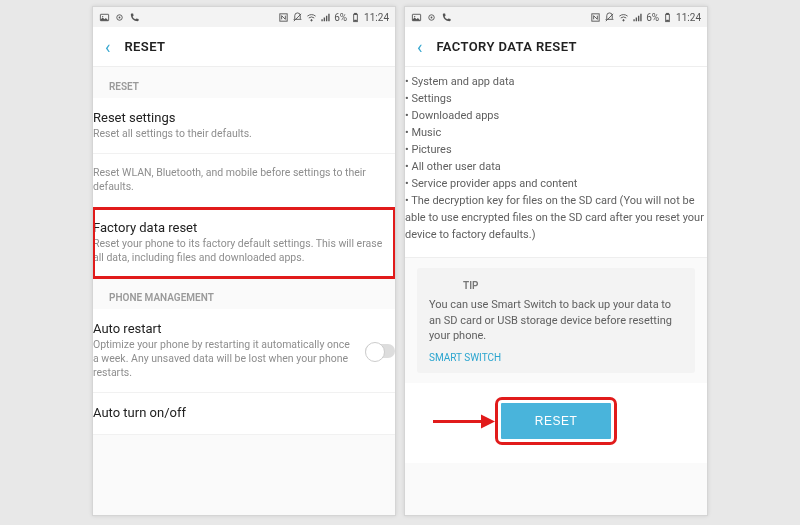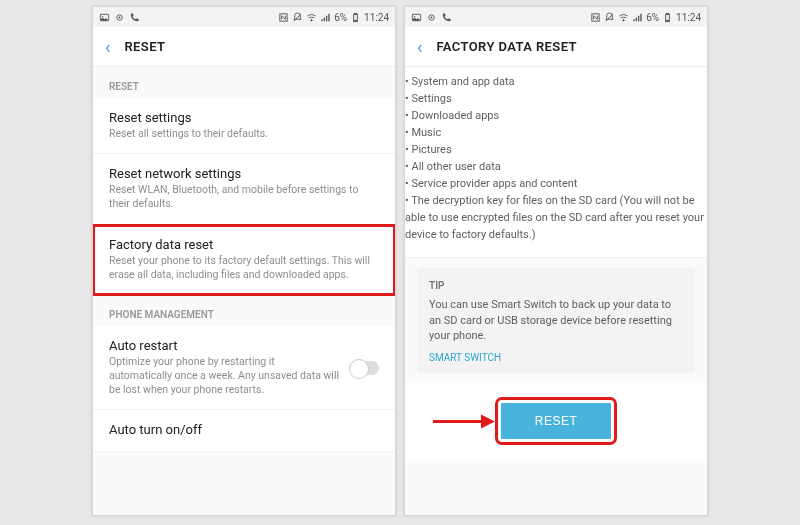"Reset settings" .item { padding: 12px 16px -> 12px 0 }
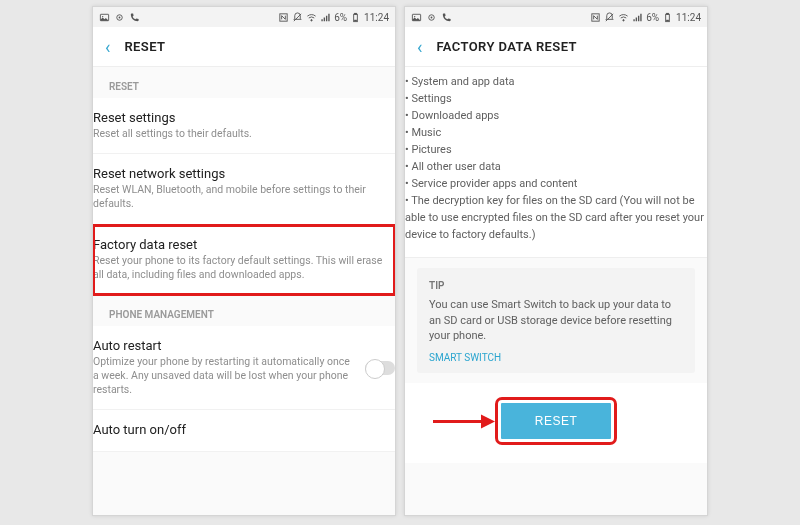"Reset network settings" div.primary { html: <div>Reset network settings</div> -> none }
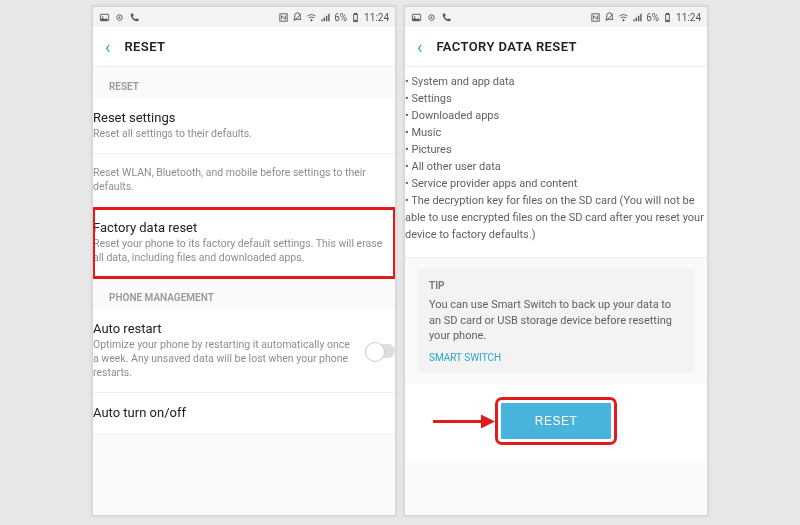"TIP" .tipbox .tip-label { margin-left: none -> 34px }
